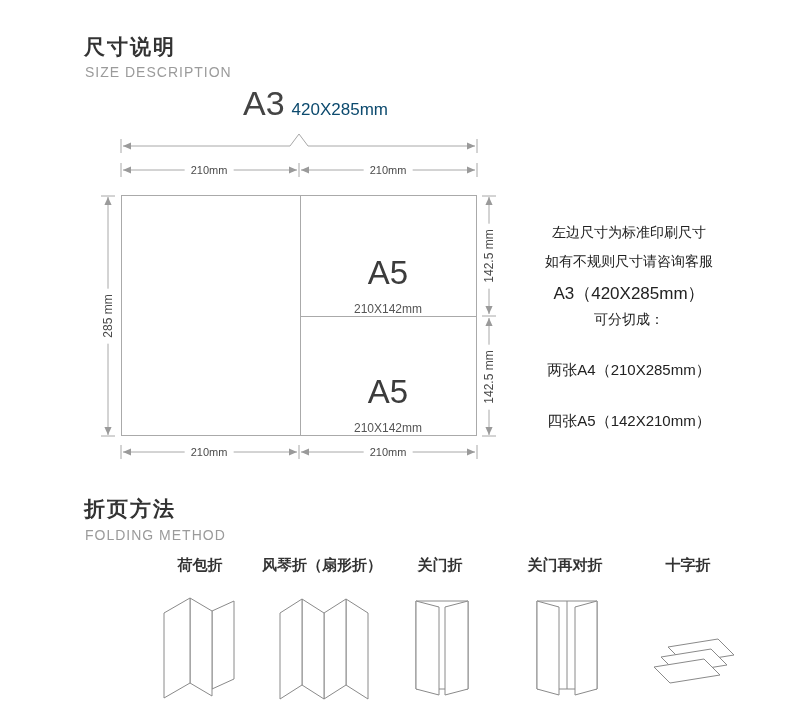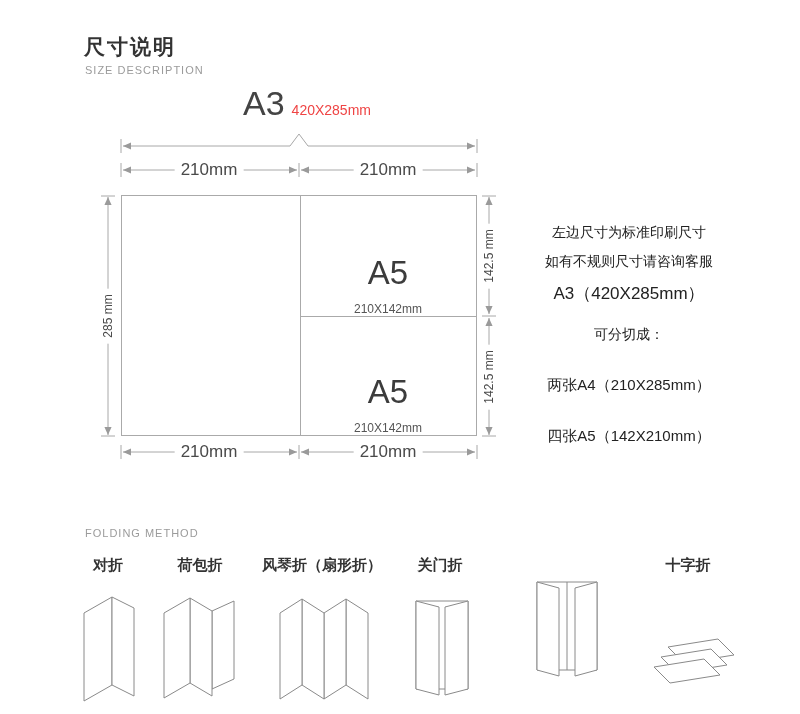"SIZE DESCRIPTION" .sec-sub { font-size: 11px -> 14px }
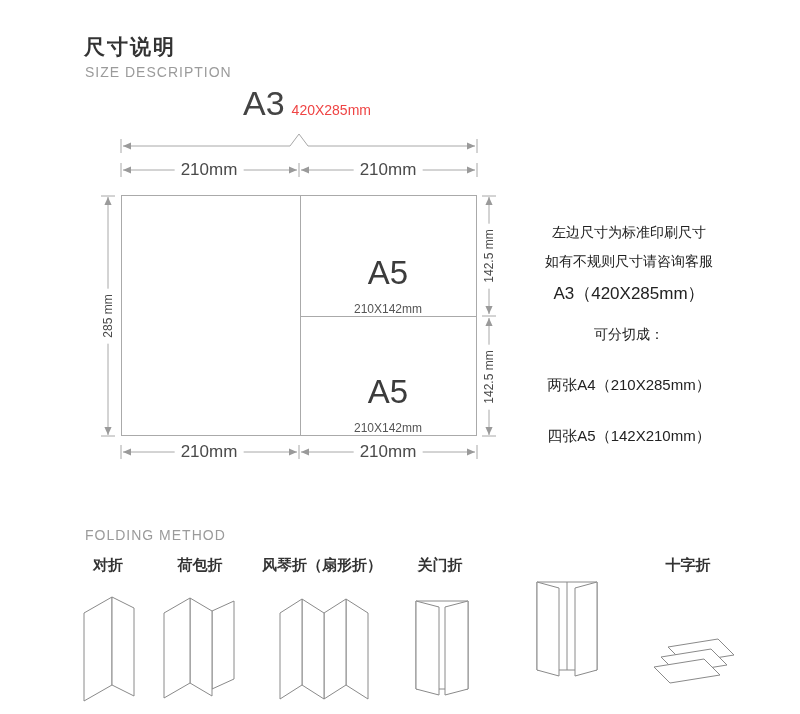"420X285mm" .a3-size { color: #ef4444 -> #0c4a6e; font-size: 14px -> 17px }
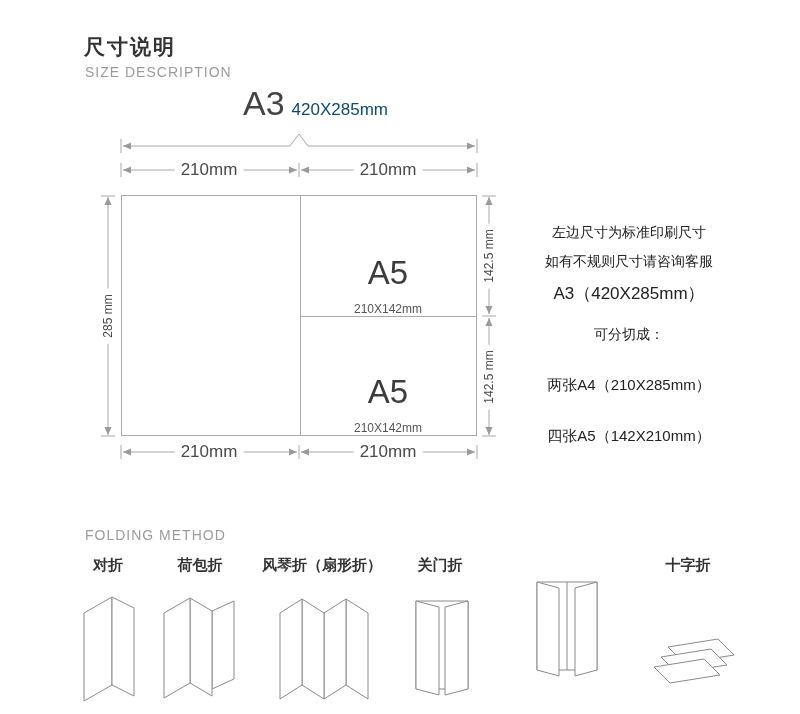"210mm" .hlabel { font-size: 17px -> 11px }
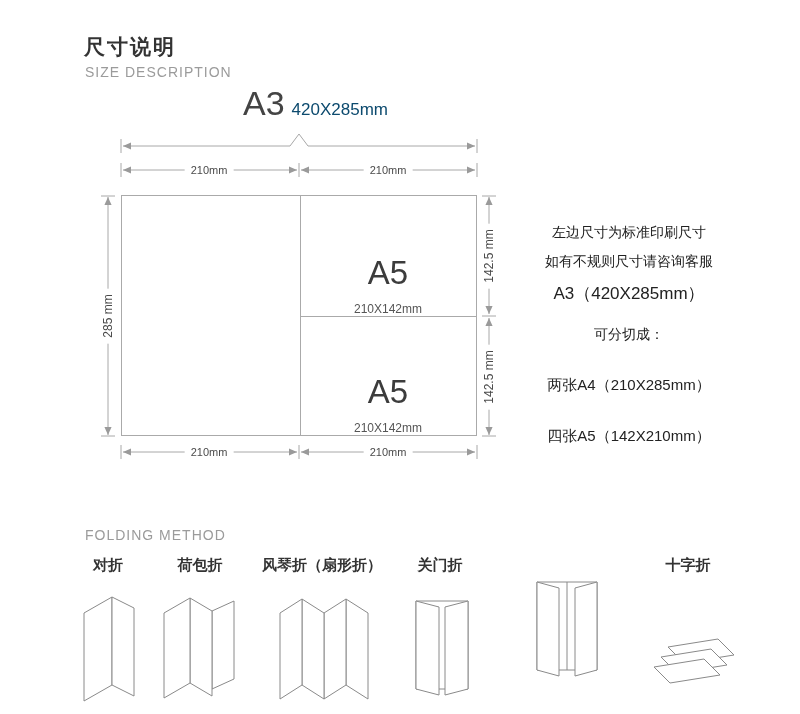"A3（420X285mm）" .n2 { margin-bottom: 21px -> 6px }
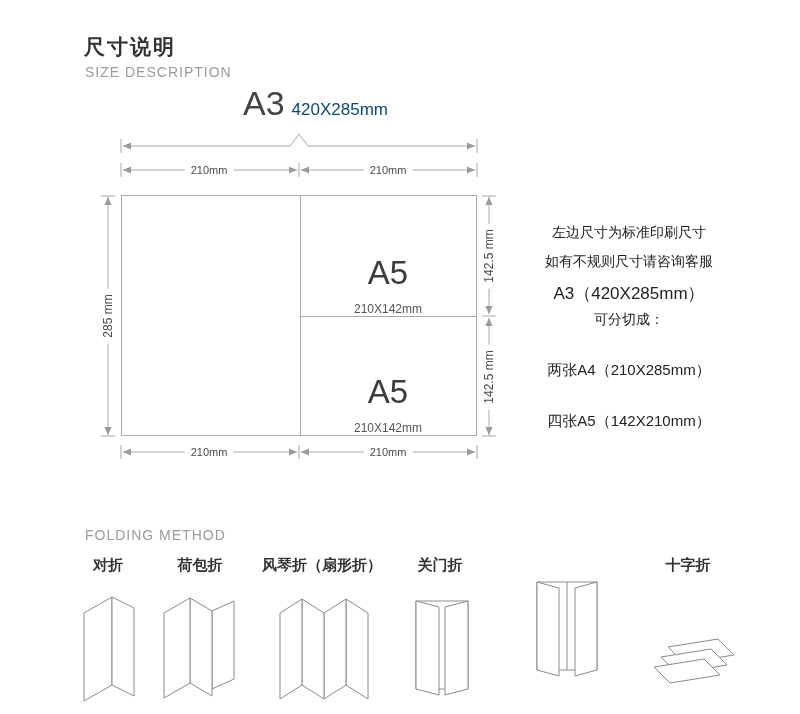"折页方法" div.sec-title { html: none -> <div>折页方法</div> }
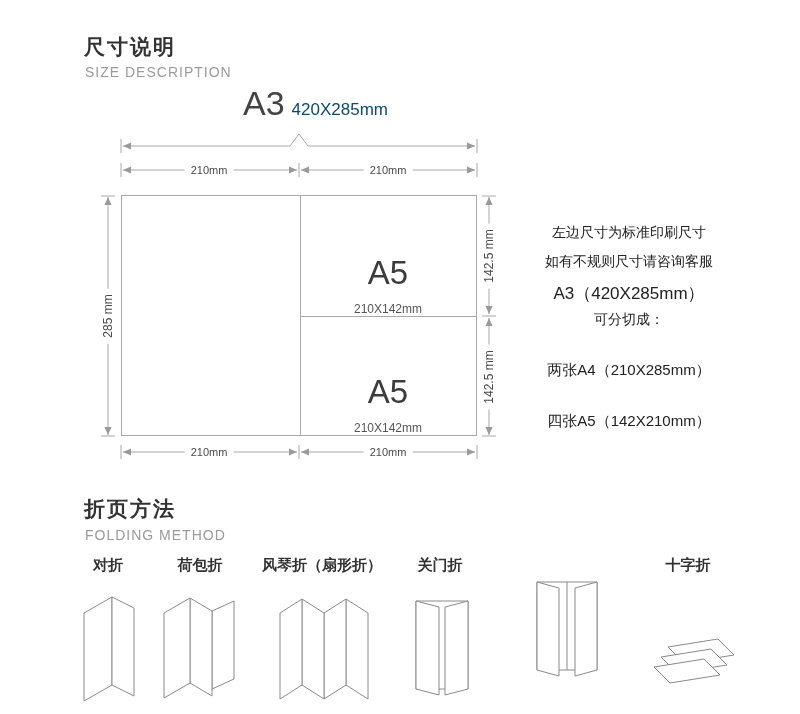"对折" div.fold-col { html: <div> <div>对折</div> <svg> <polygon></polygon> <polygon></polygon> </svg> </div> -> none }
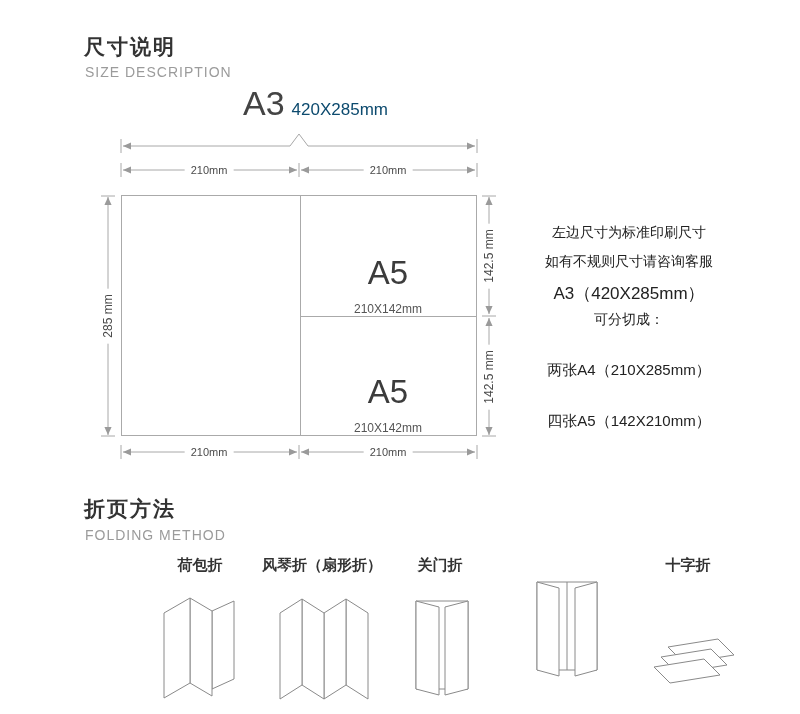"关门再对折" div.fold-label { html: none -> <div>关门再对折</div> }
